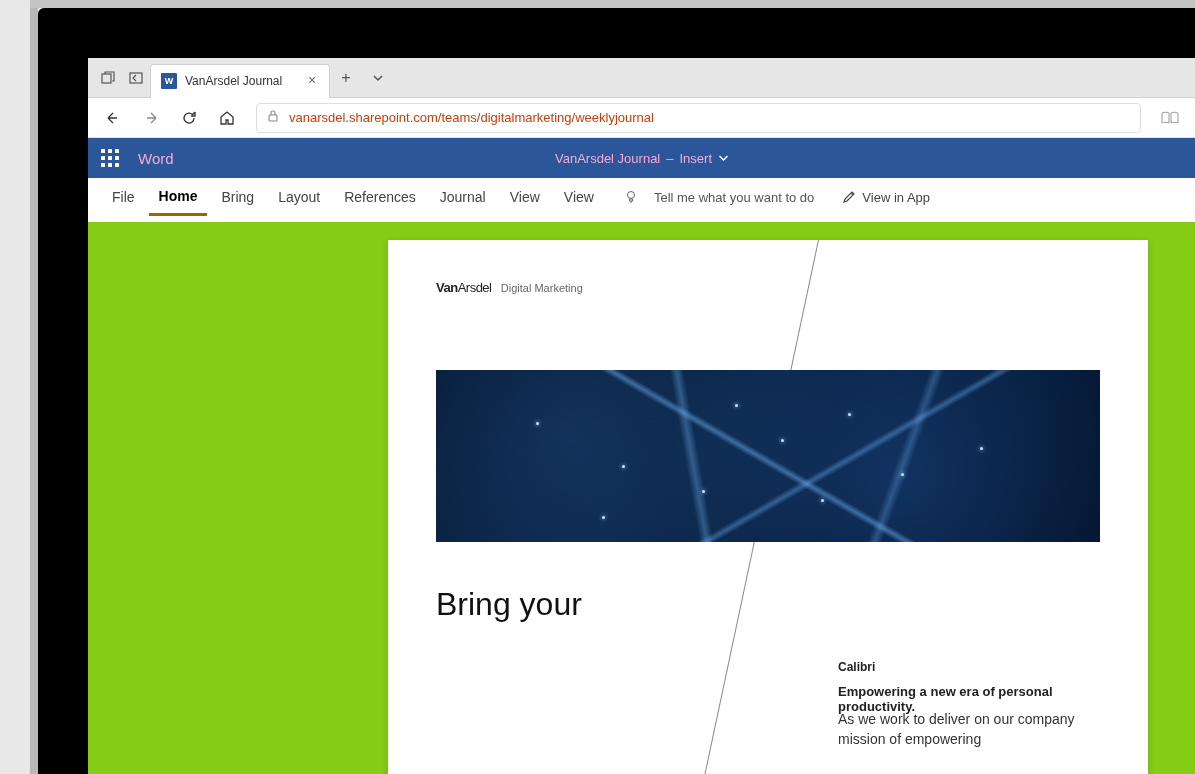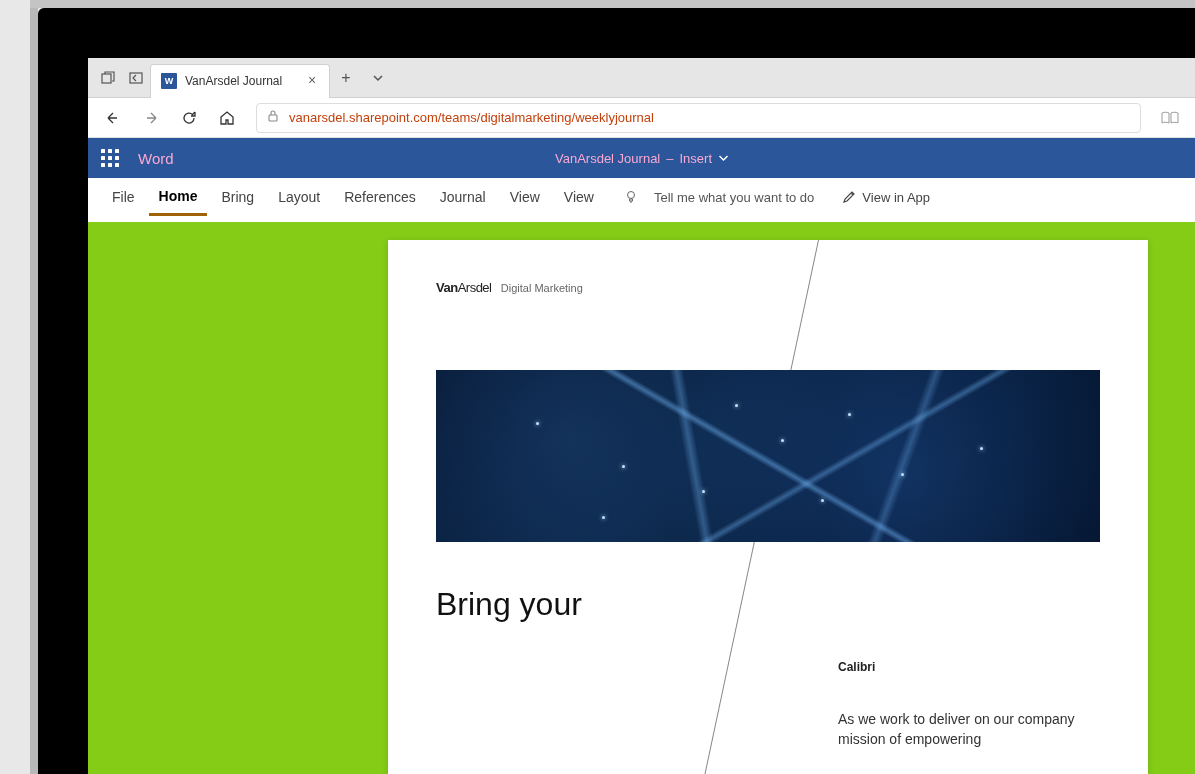"Empowering a new era of" div.mission-head { html: none -> <div>Empowering a new era of personal productivity.</div> }
